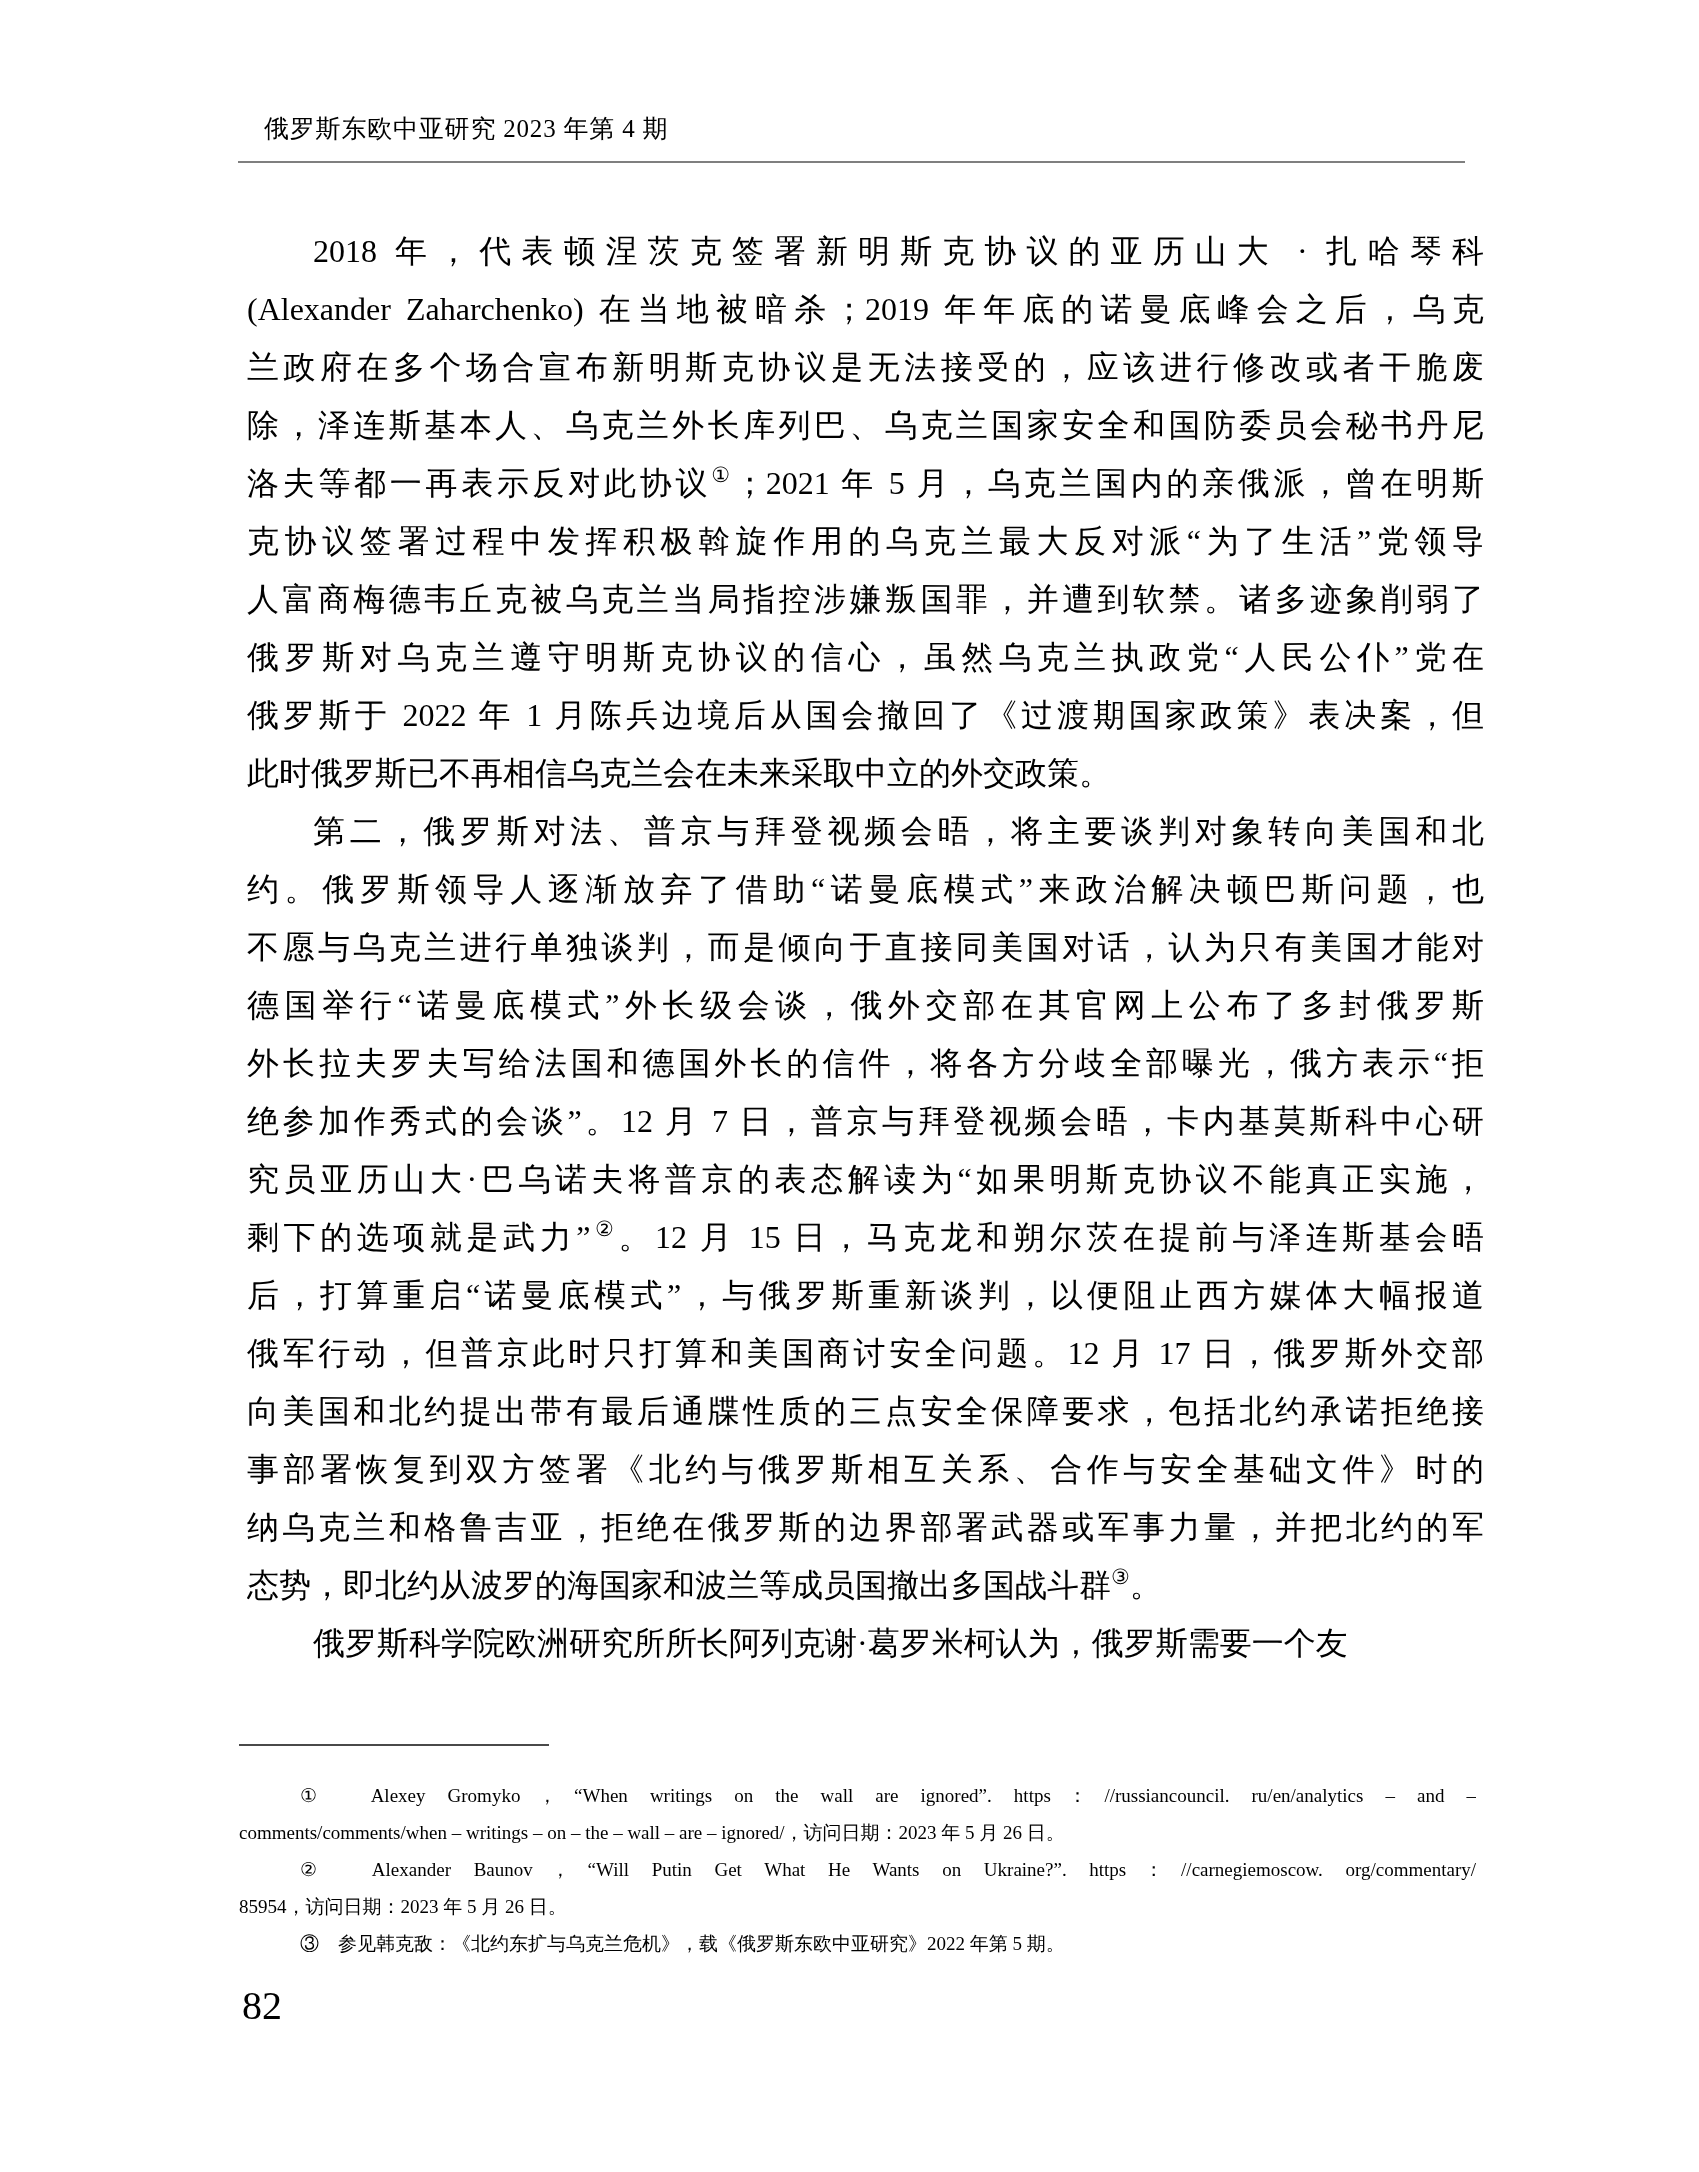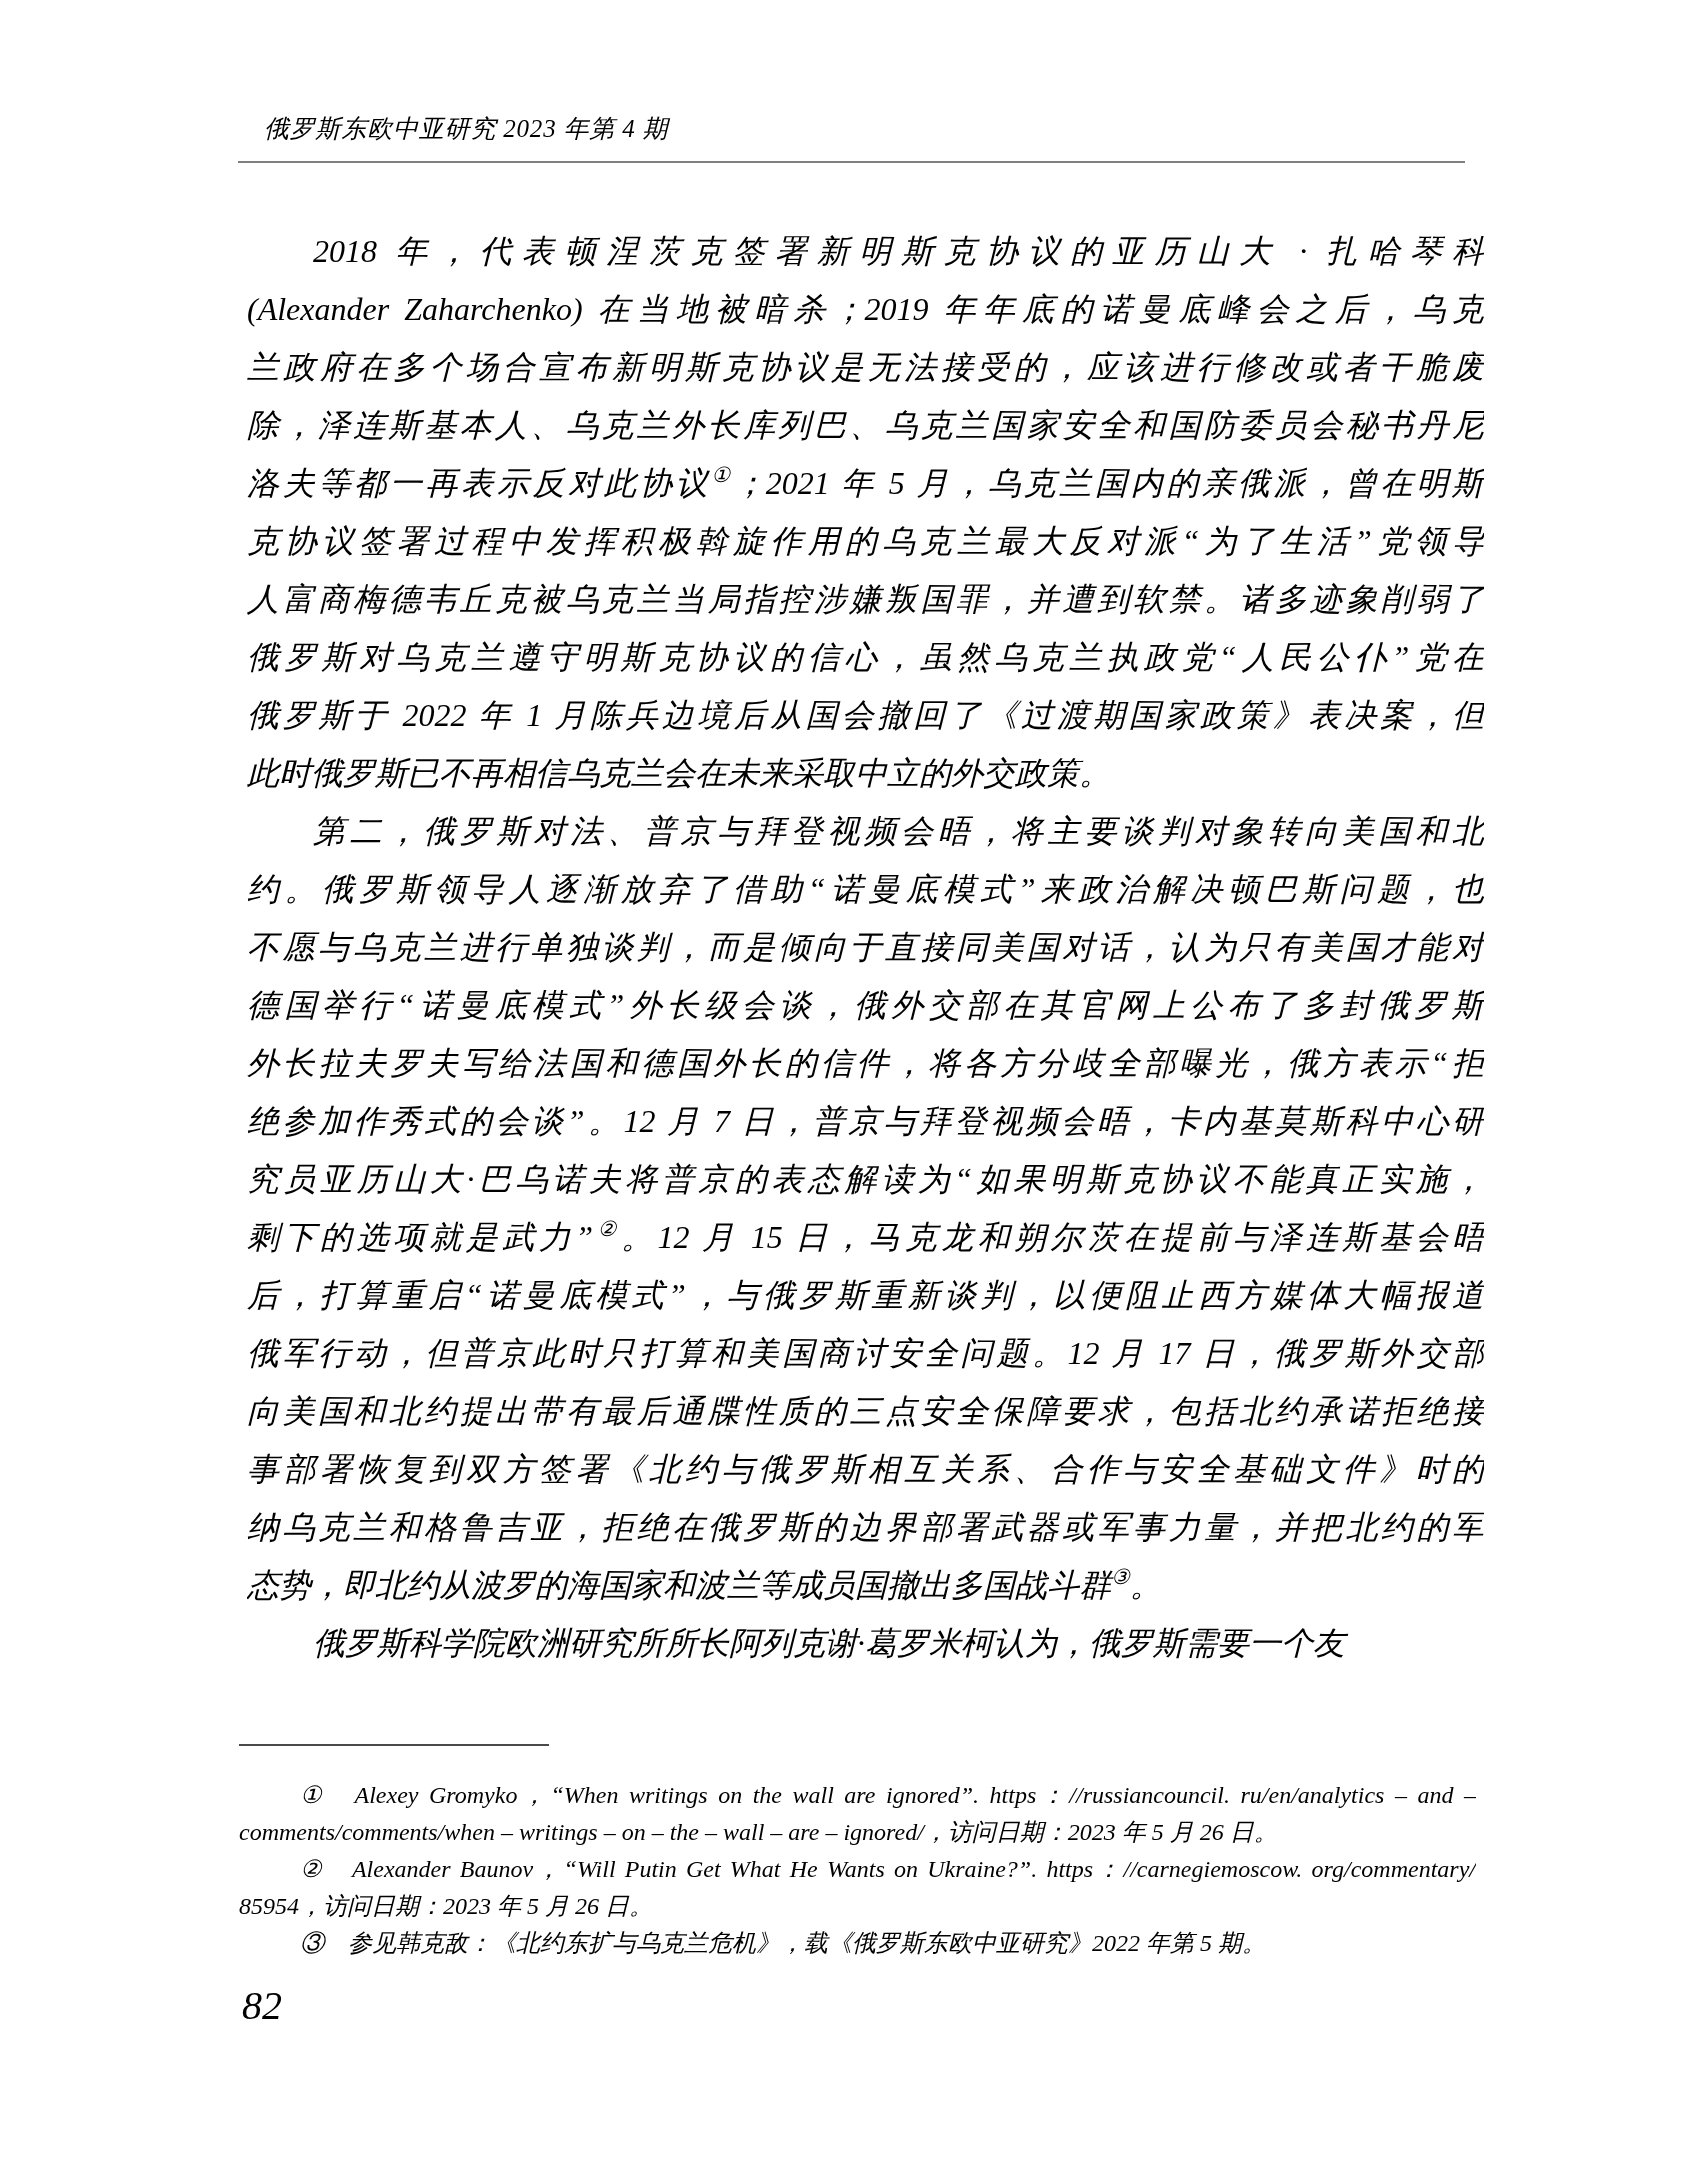"俄罗斯东欧中亚研究 2023 年第 4 期" .page { font-style: italic -> none }
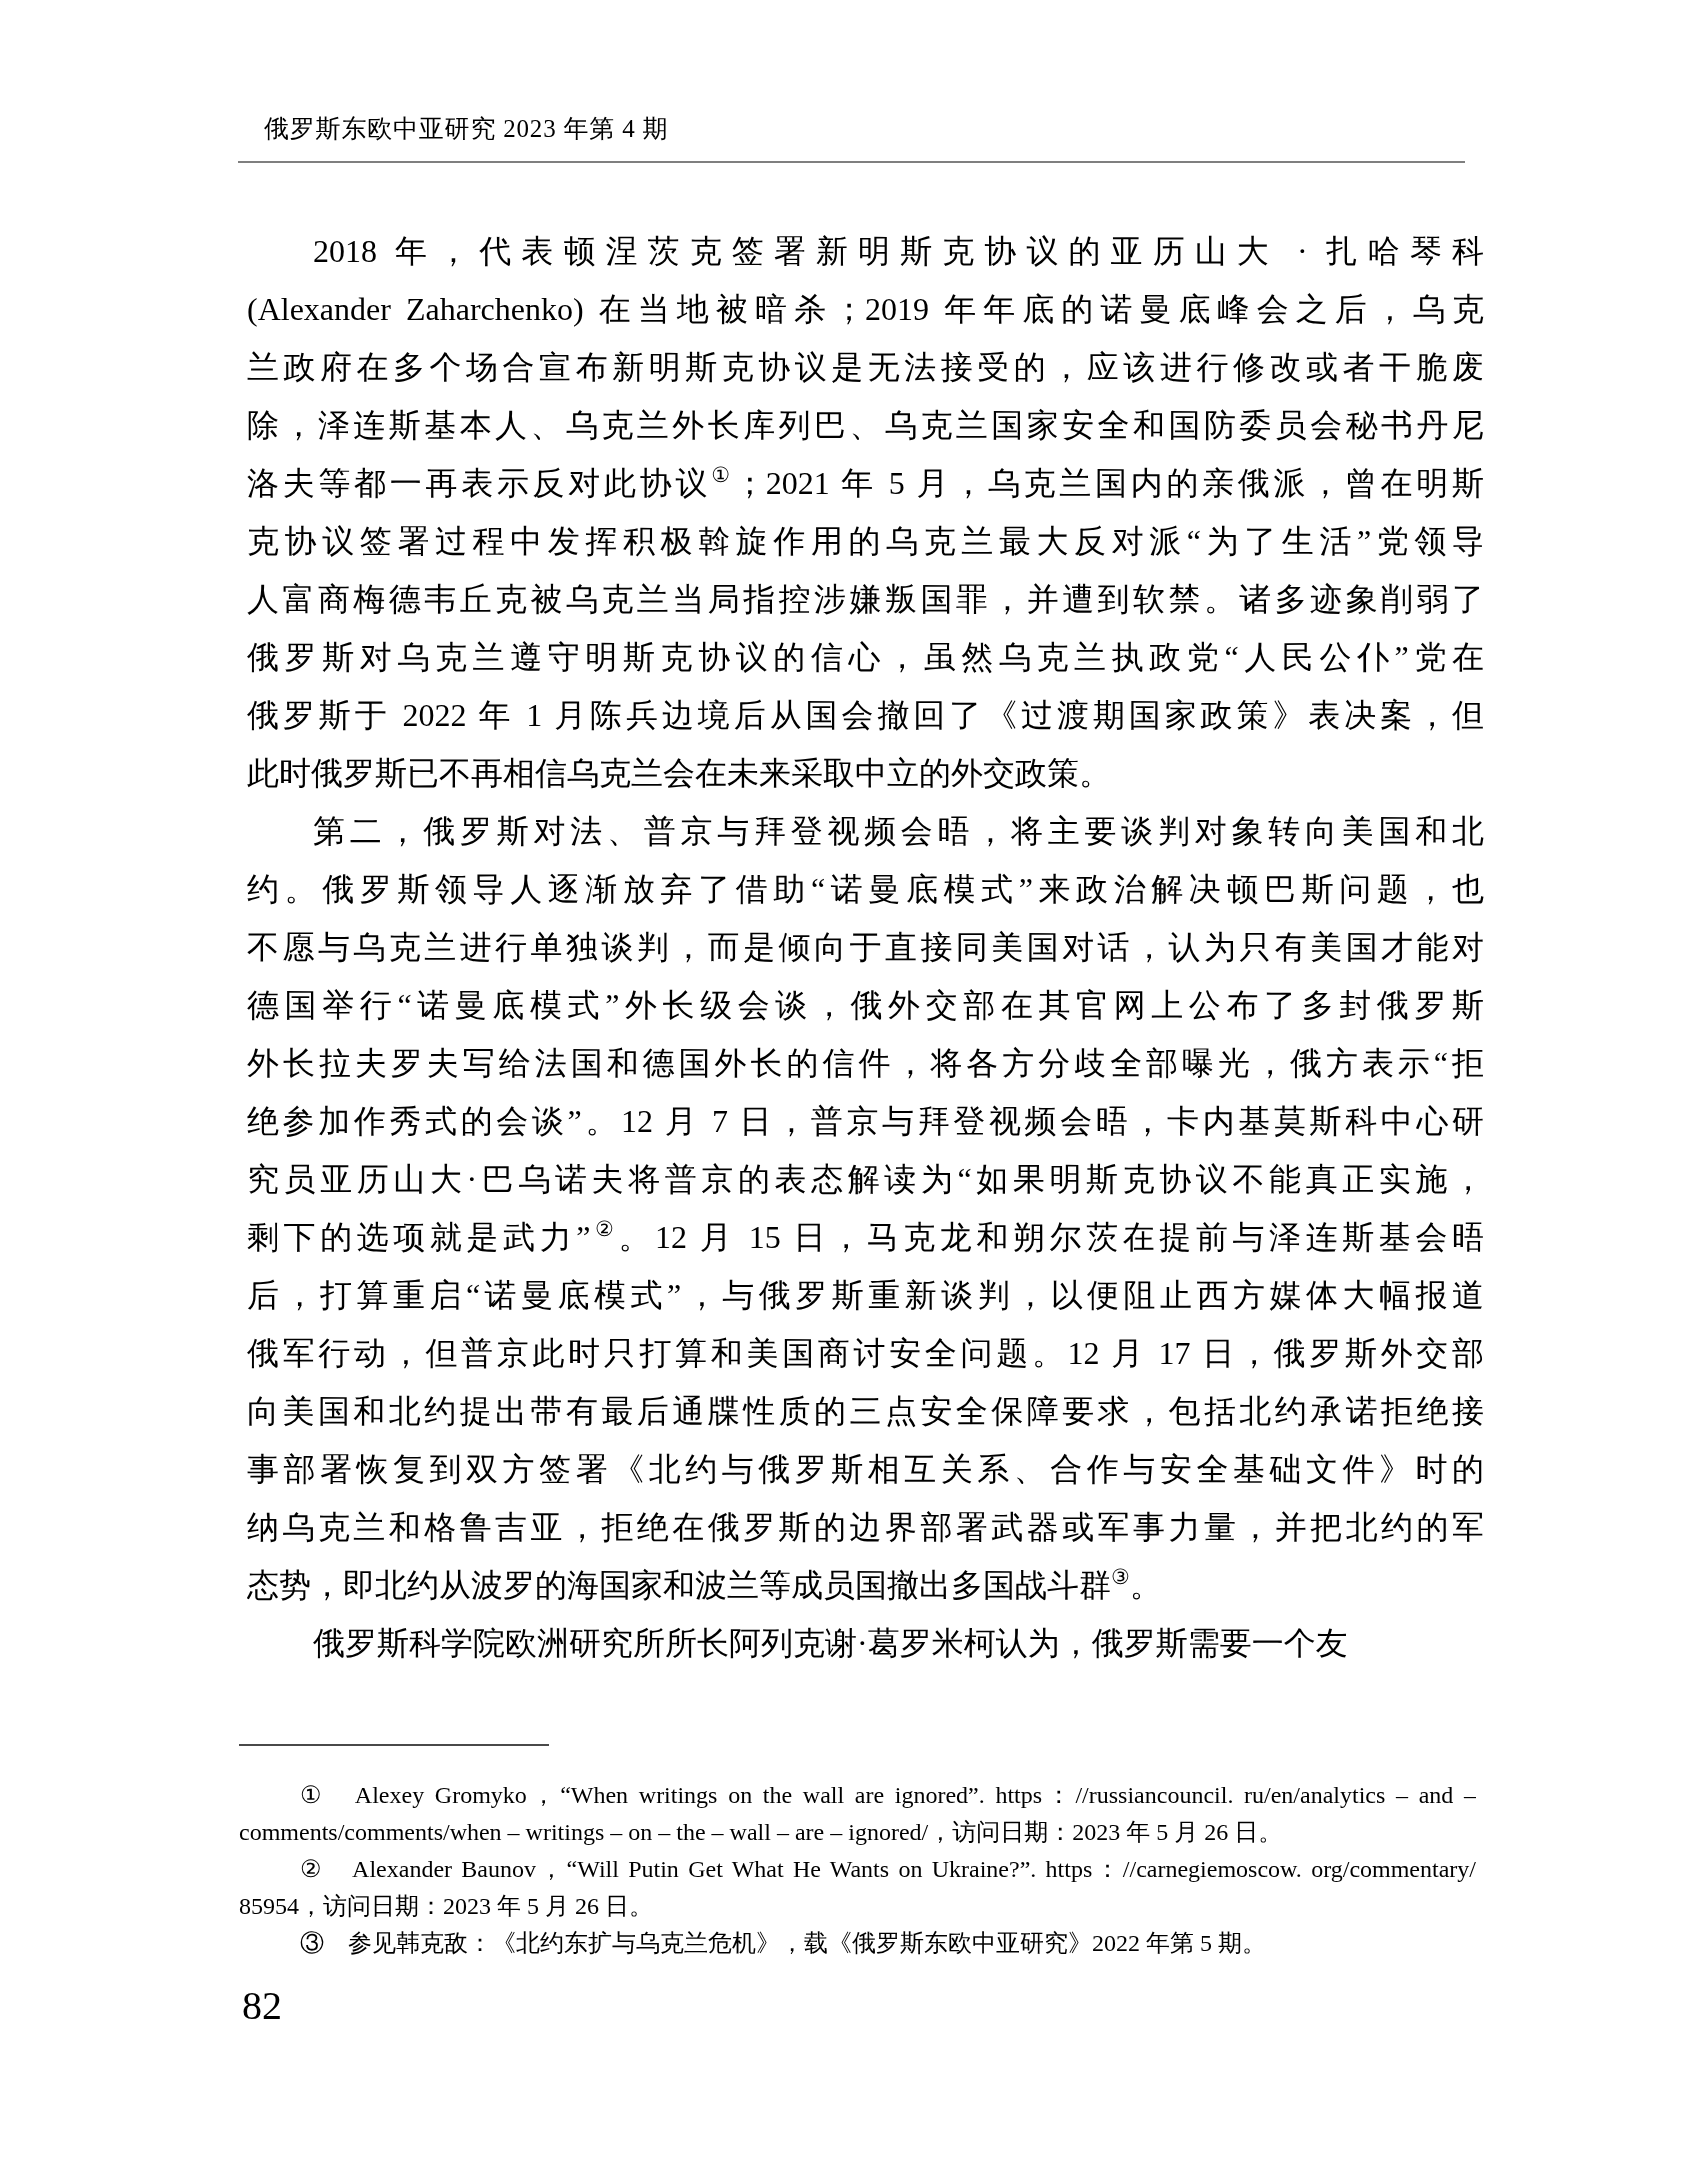"① Alexey Gromyko，“When writings on" .footnotes { font-size: 24px -> 19px }
